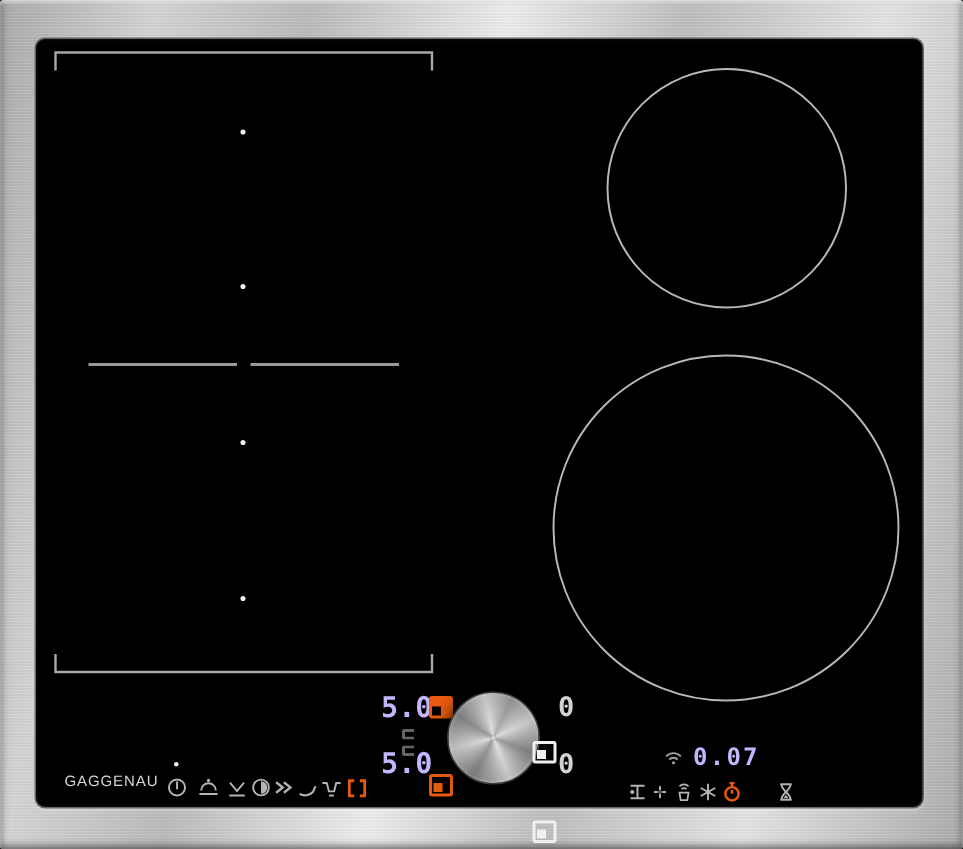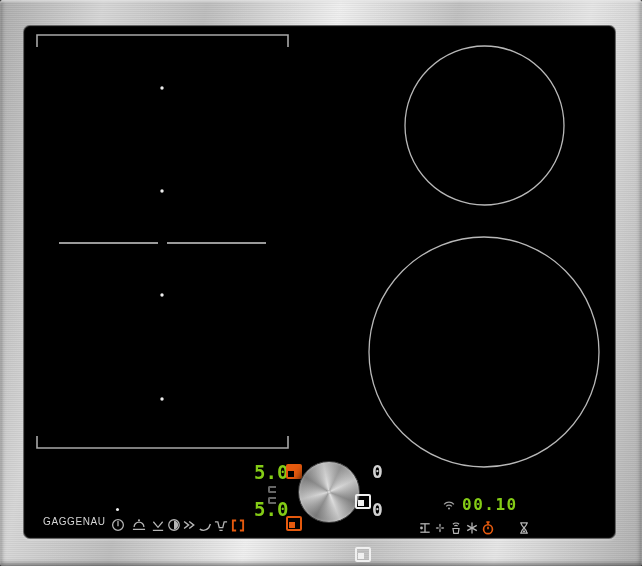"5.0" .seg { color: #84cc16 -> #c4b5fd }
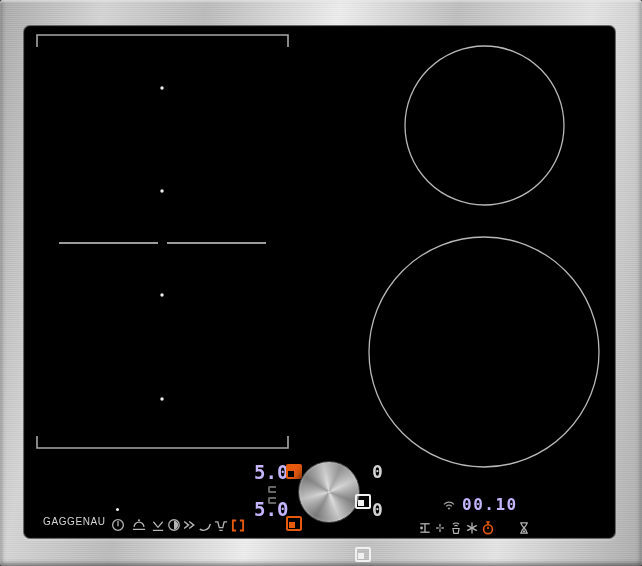"00.10" div.abs { text: 00.10 -> 0.07 }
